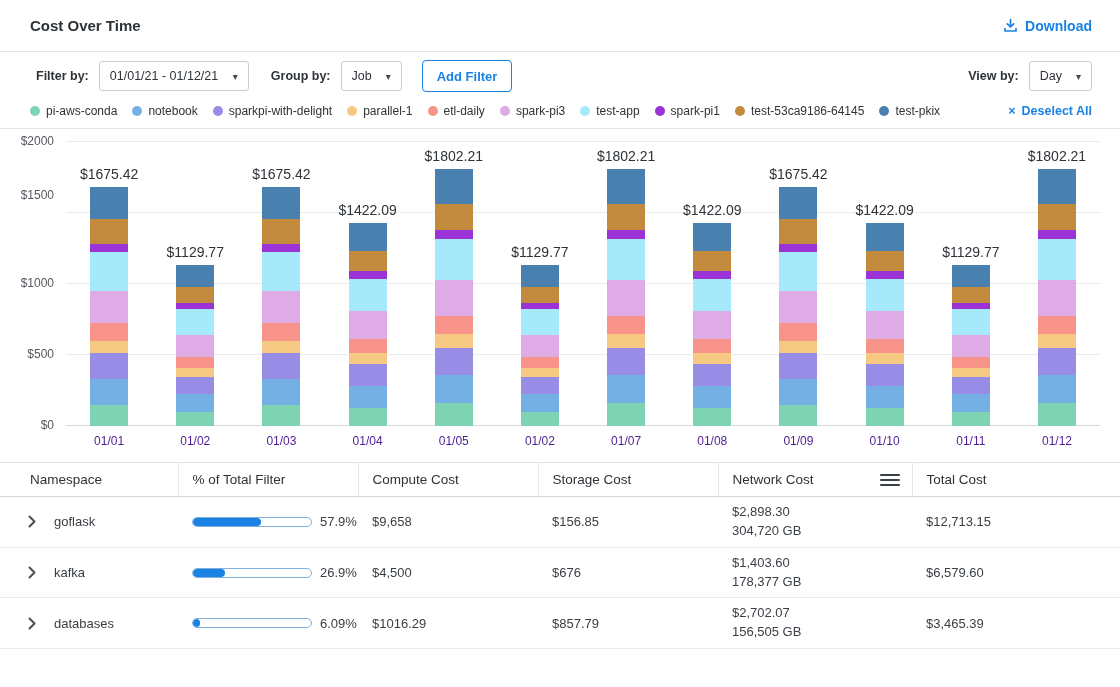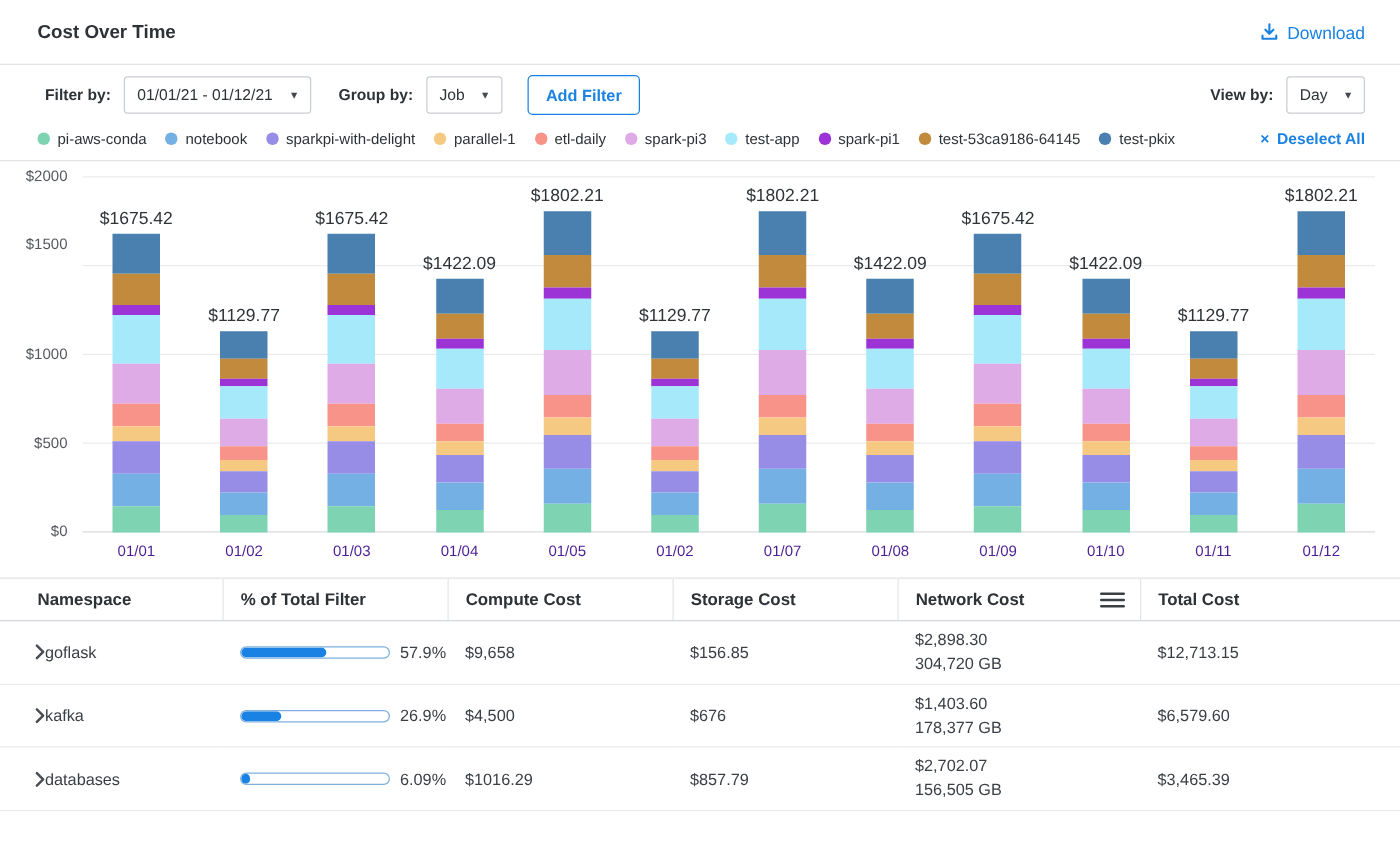"Download" .download { font-weight: 400 -> 700 }
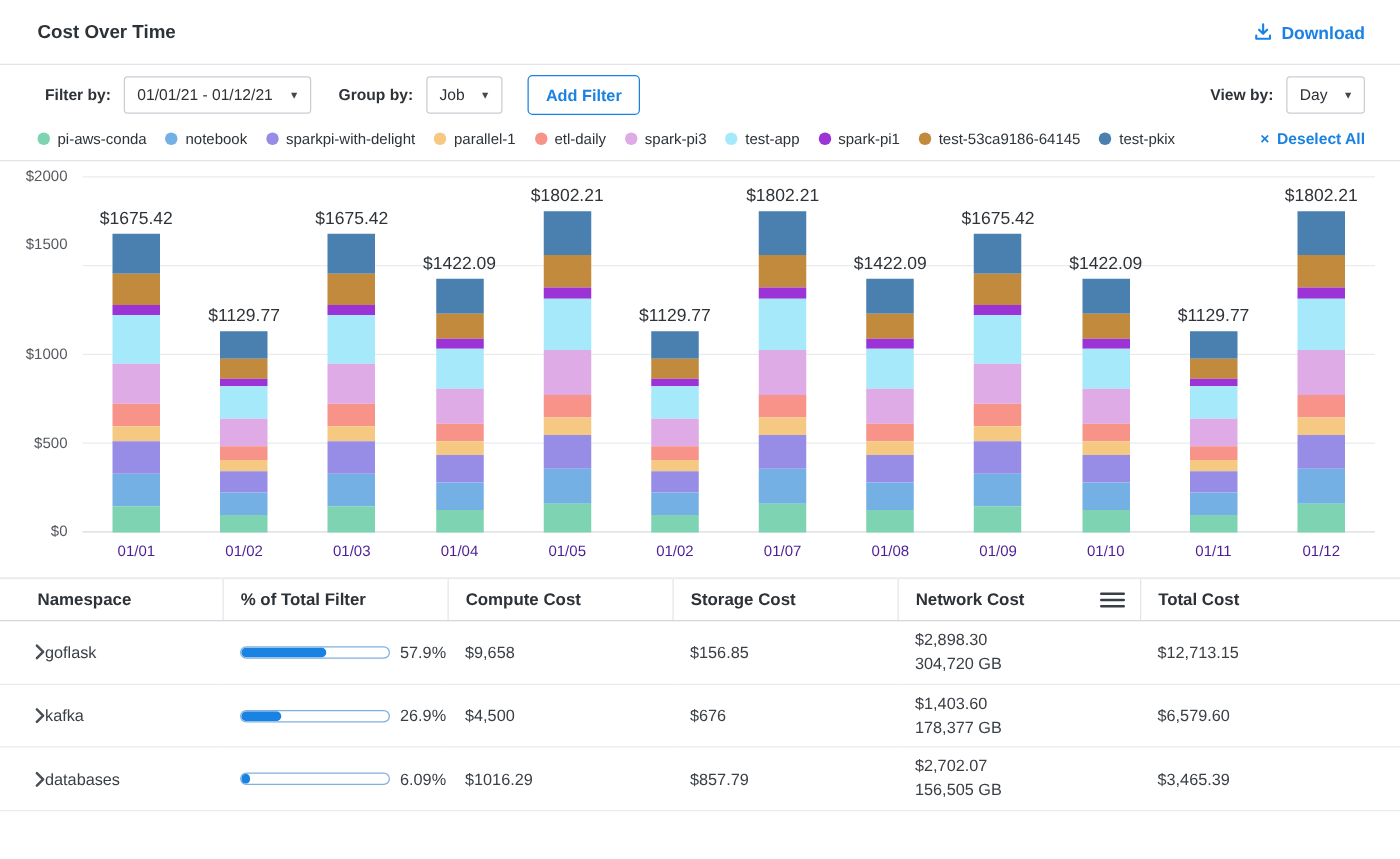"Namespace" .cost-table th { font-weight: 700 -> 400 }
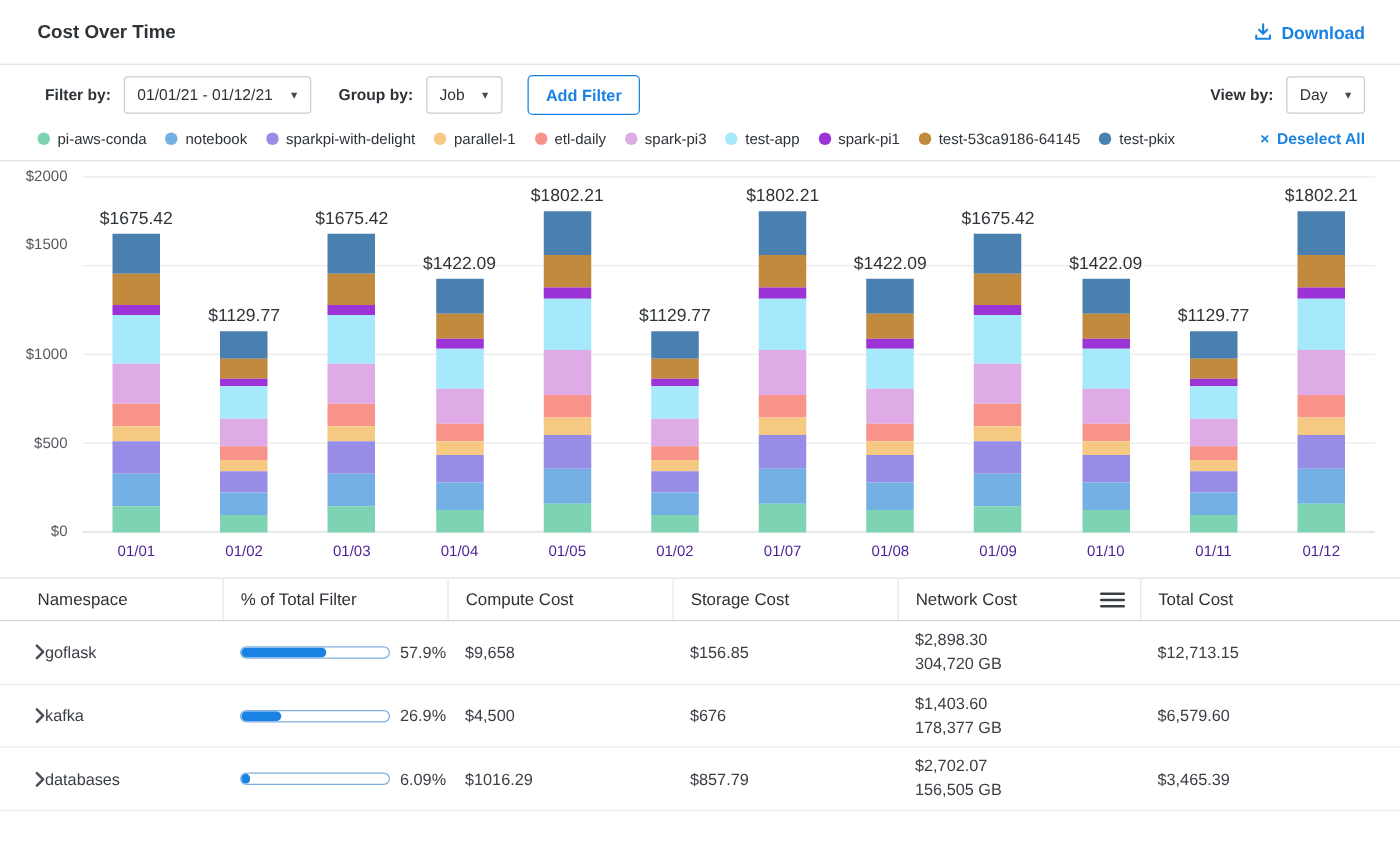"goflask" .ns-cell { gap: 0 -> 18px }
